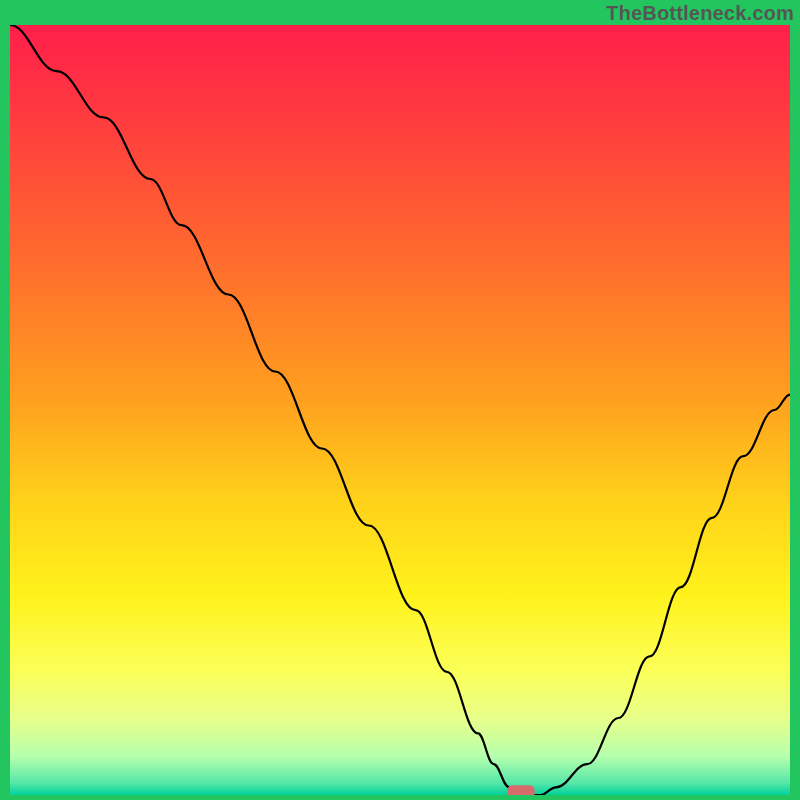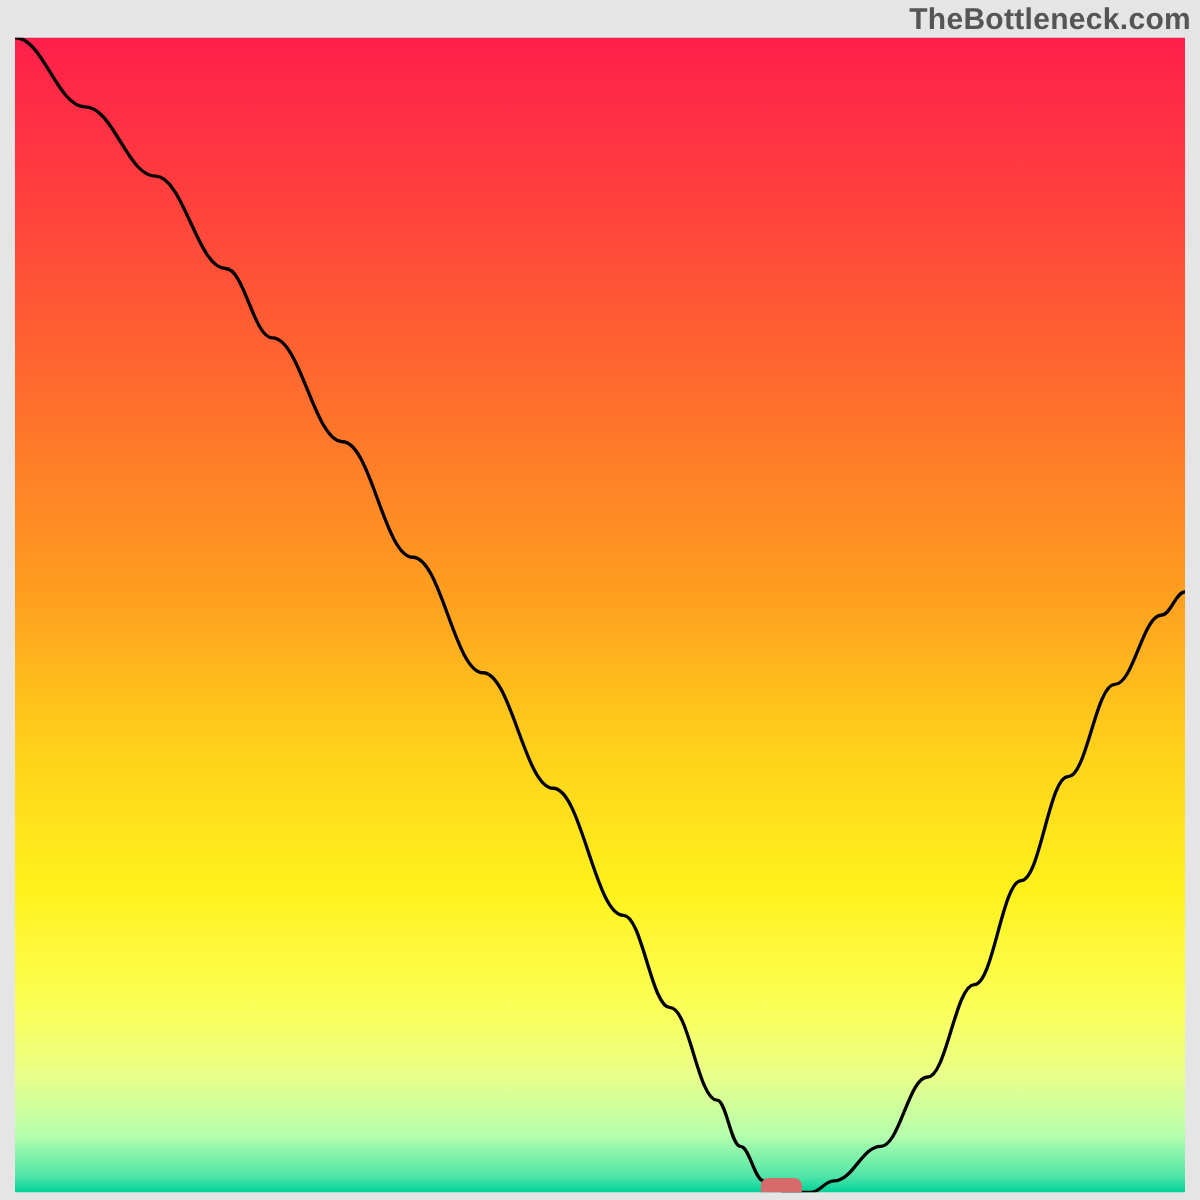"TheBottleneck.com" .frame { background: #e5e5e5 -> #22c55e }
